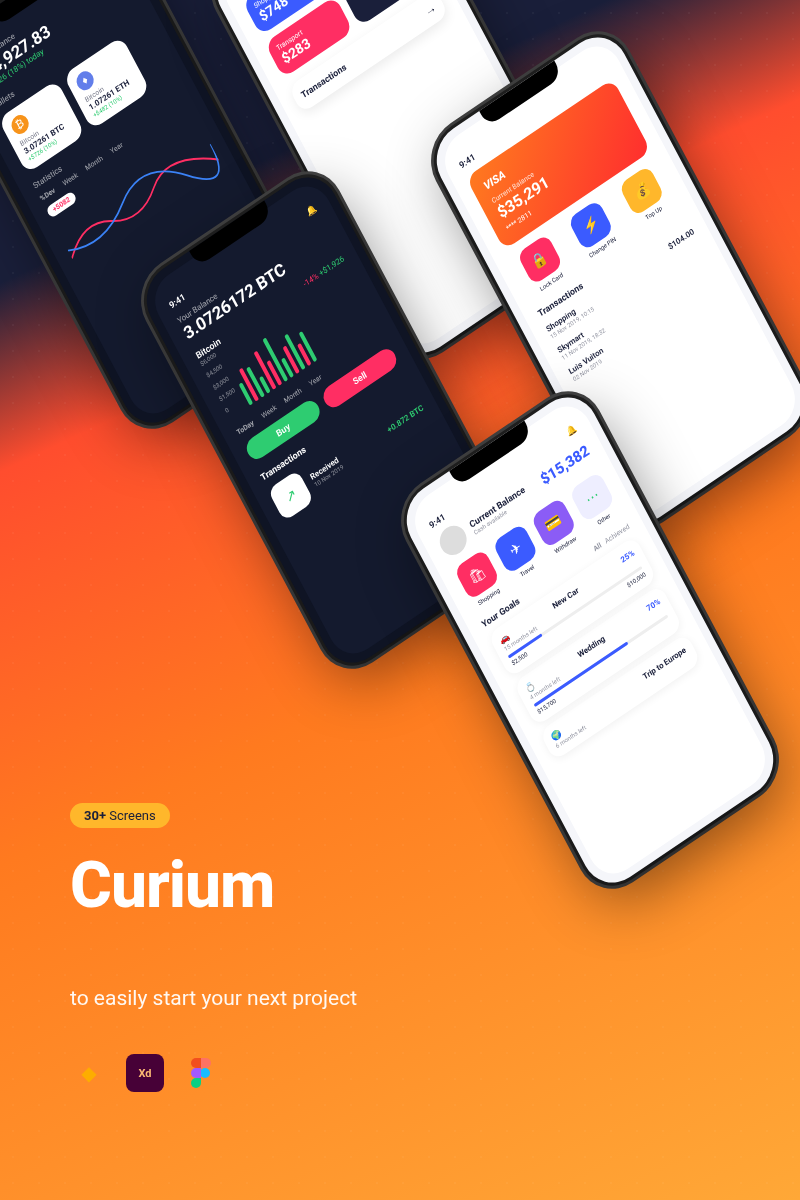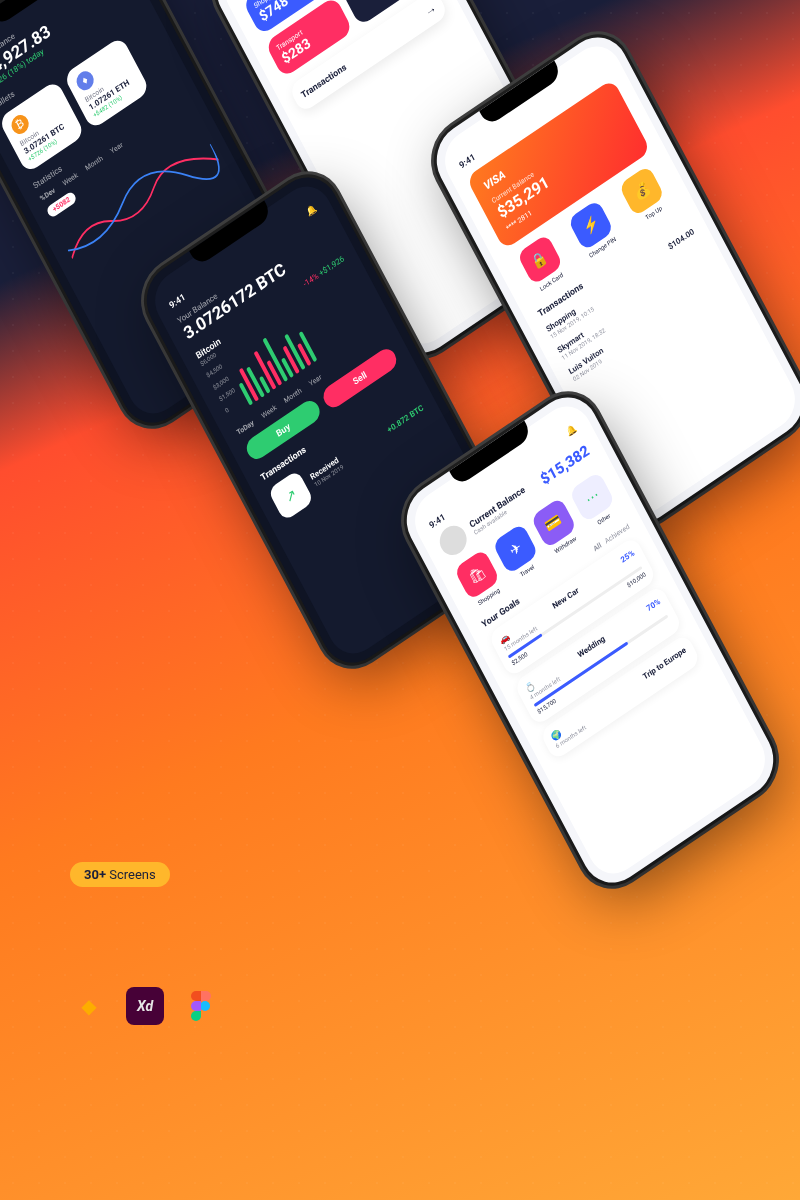"30+ Screens" .hero { top: 862px -> 803px }
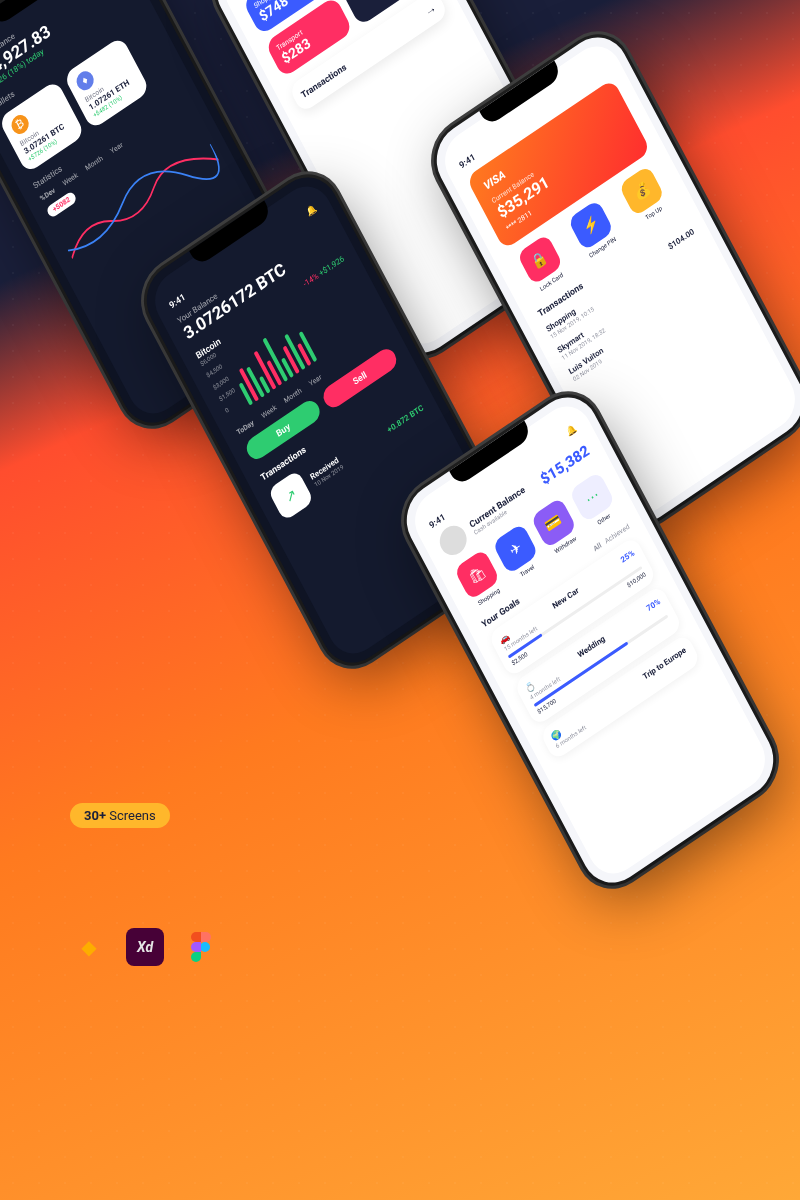"Curium" h1 { html: none -> <h1>Curium</h1> }
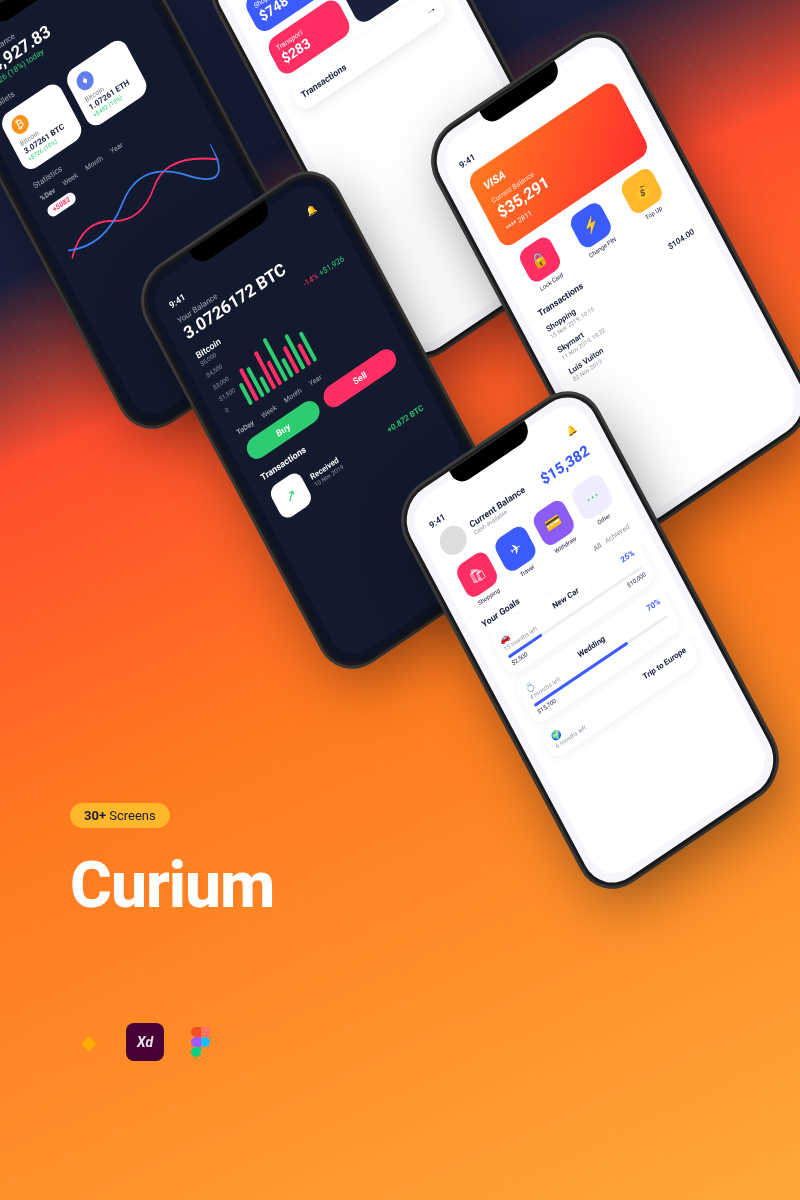"to easily start your next" span { html: none -> <span>to easily start your next project</span> }
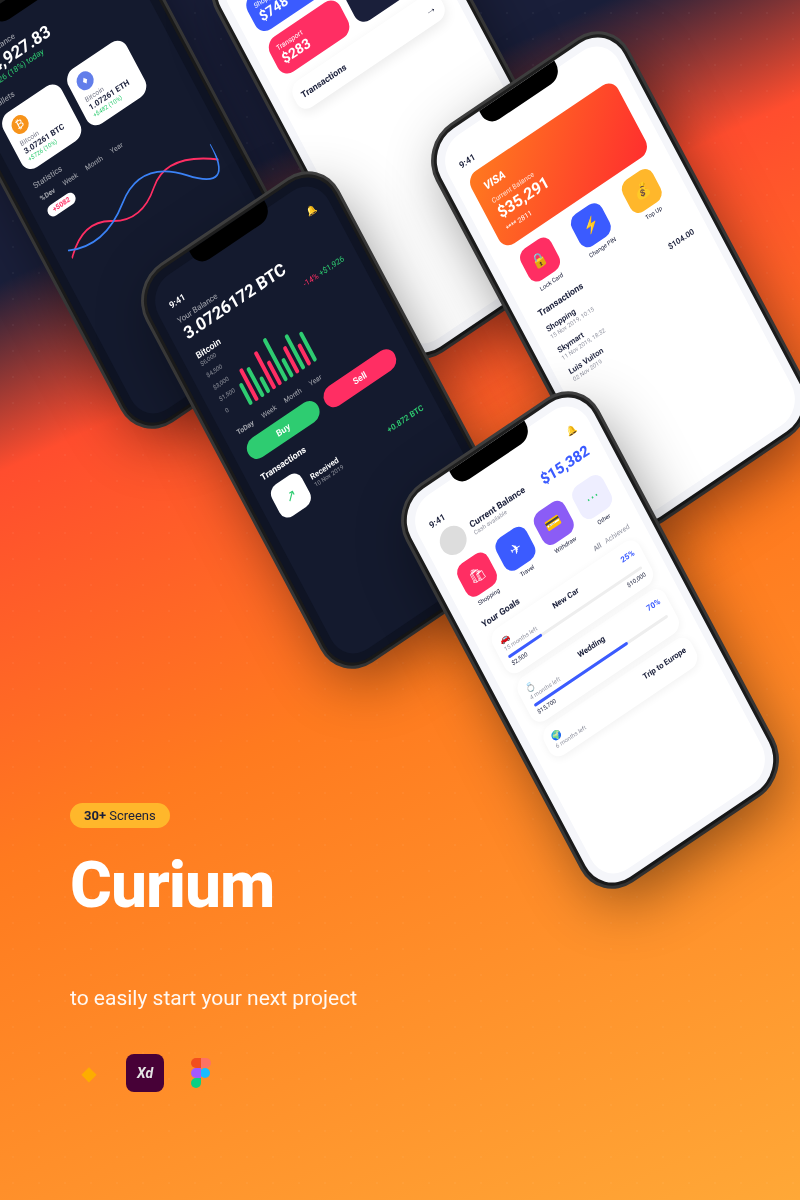"Xd" div.tool { color: #e5e5e5 -> #fdba74; font-size: 14px -> 11px; font-style: italic -> none }
